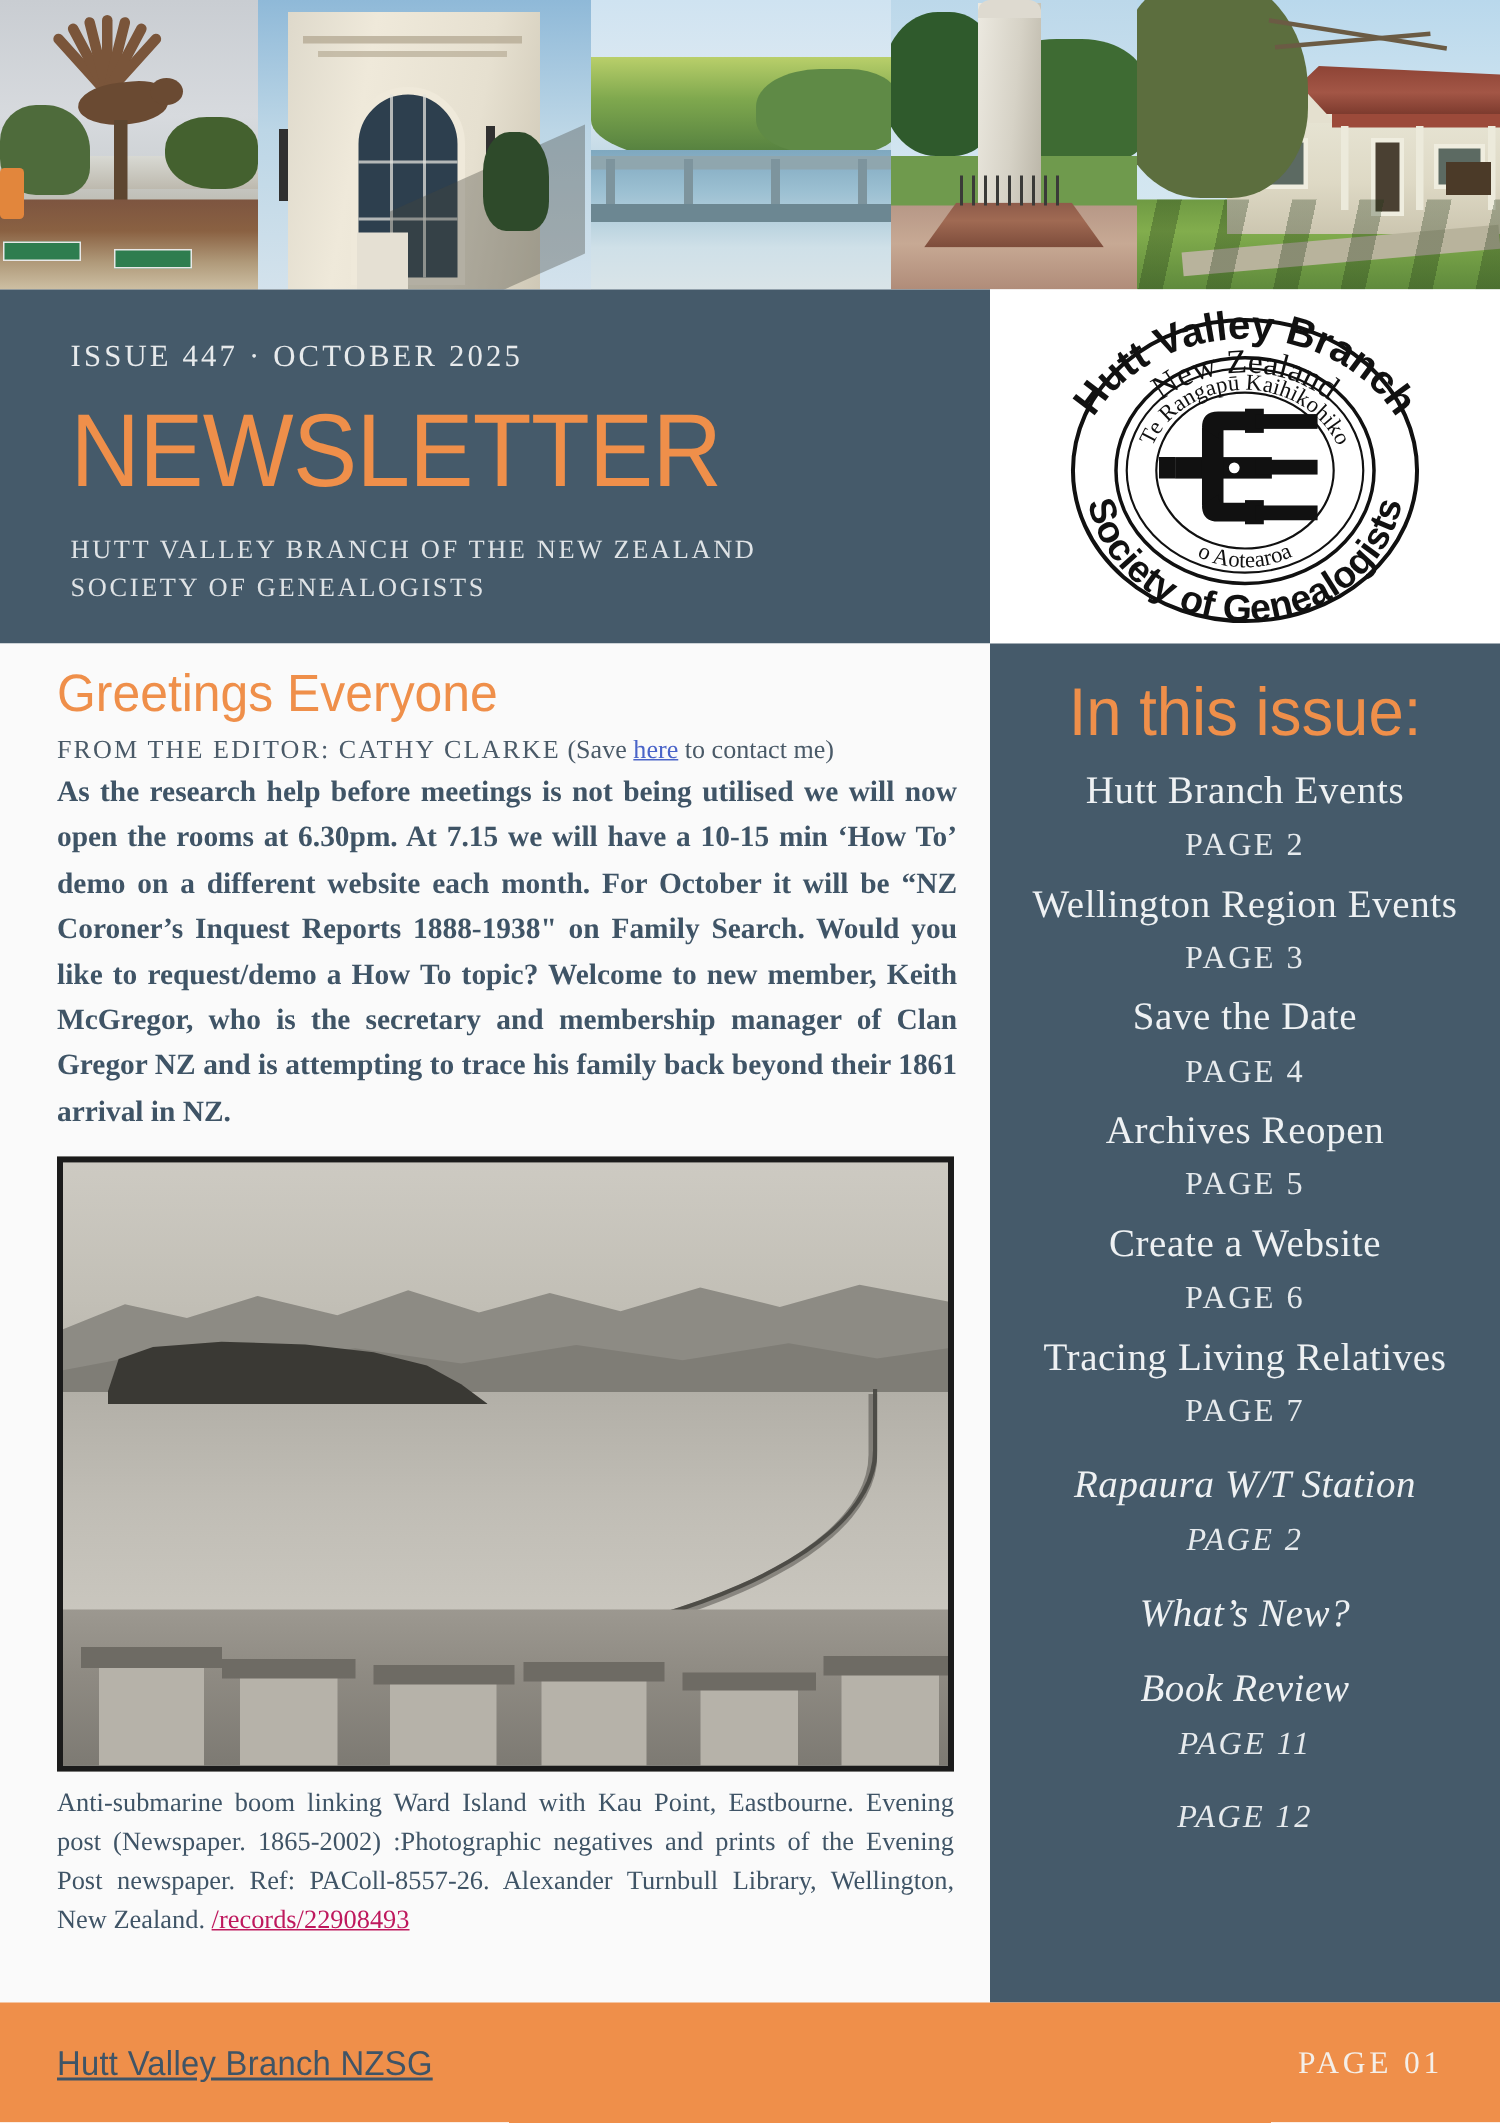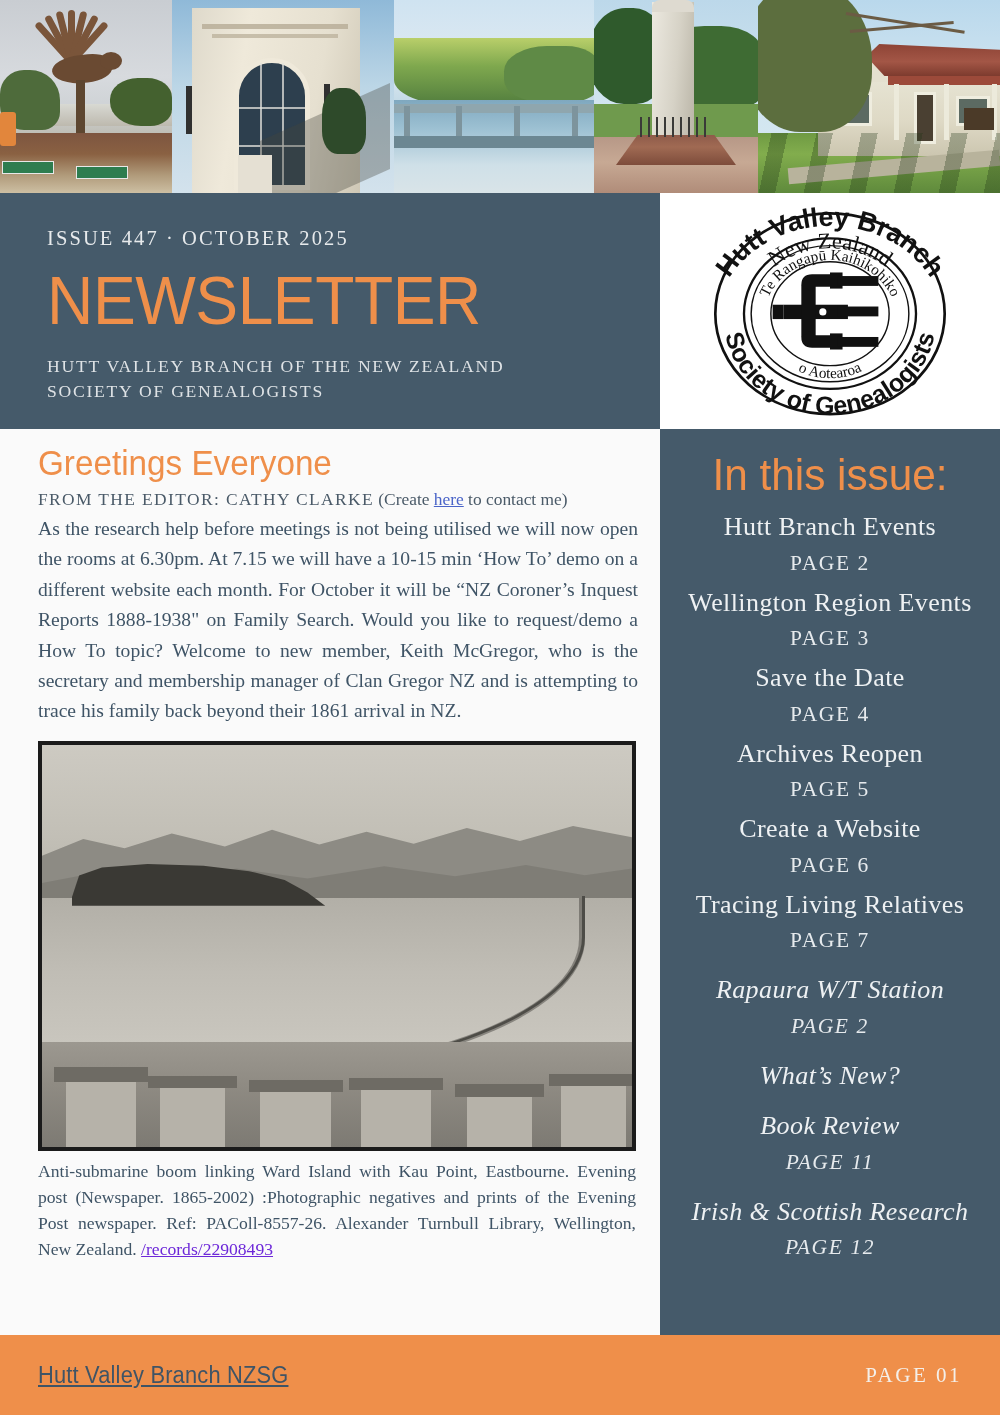"(Create" span { text: Create -> Save }
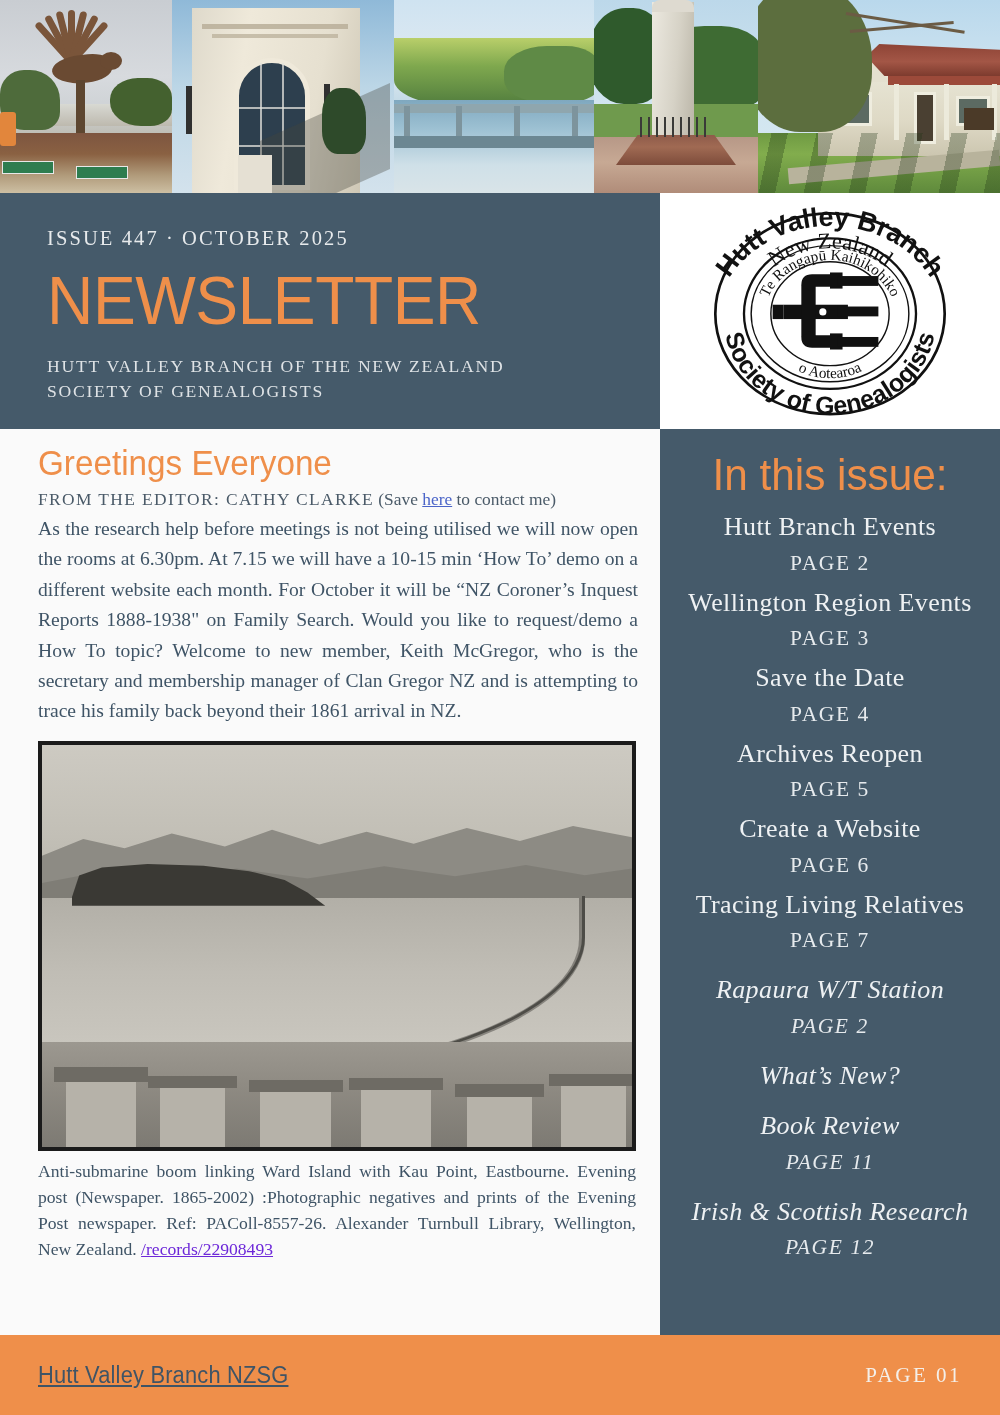"As the research help before" .body-copy p { font-weight: none -> bold }
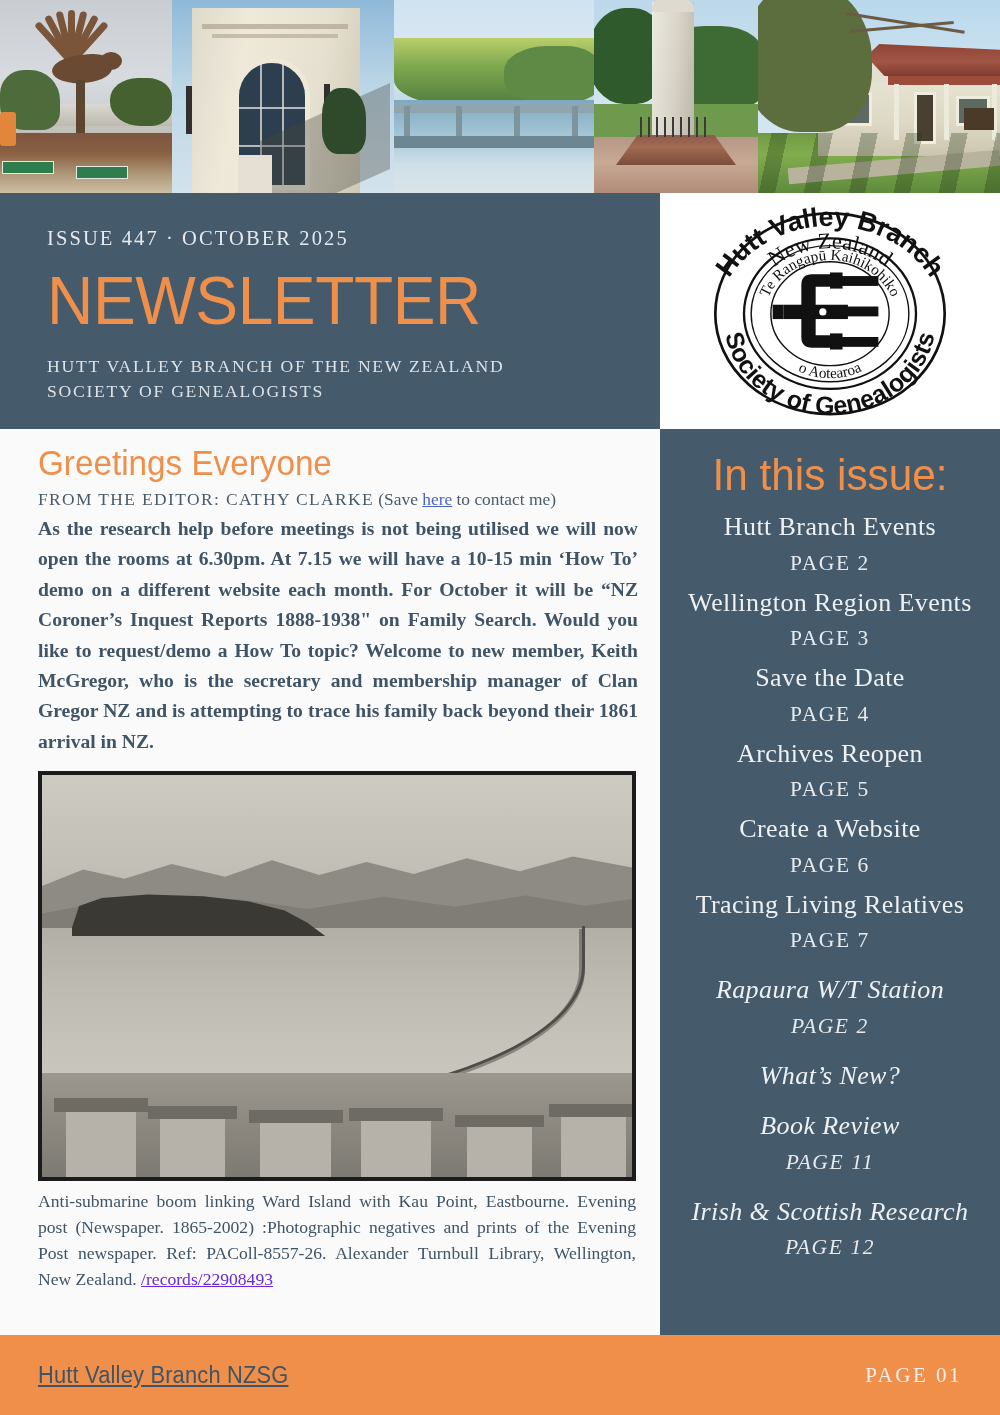"Irish & Scottish Research" span.toc-label { html: <span>Irish &amp; Scottish Research</span> -> none }
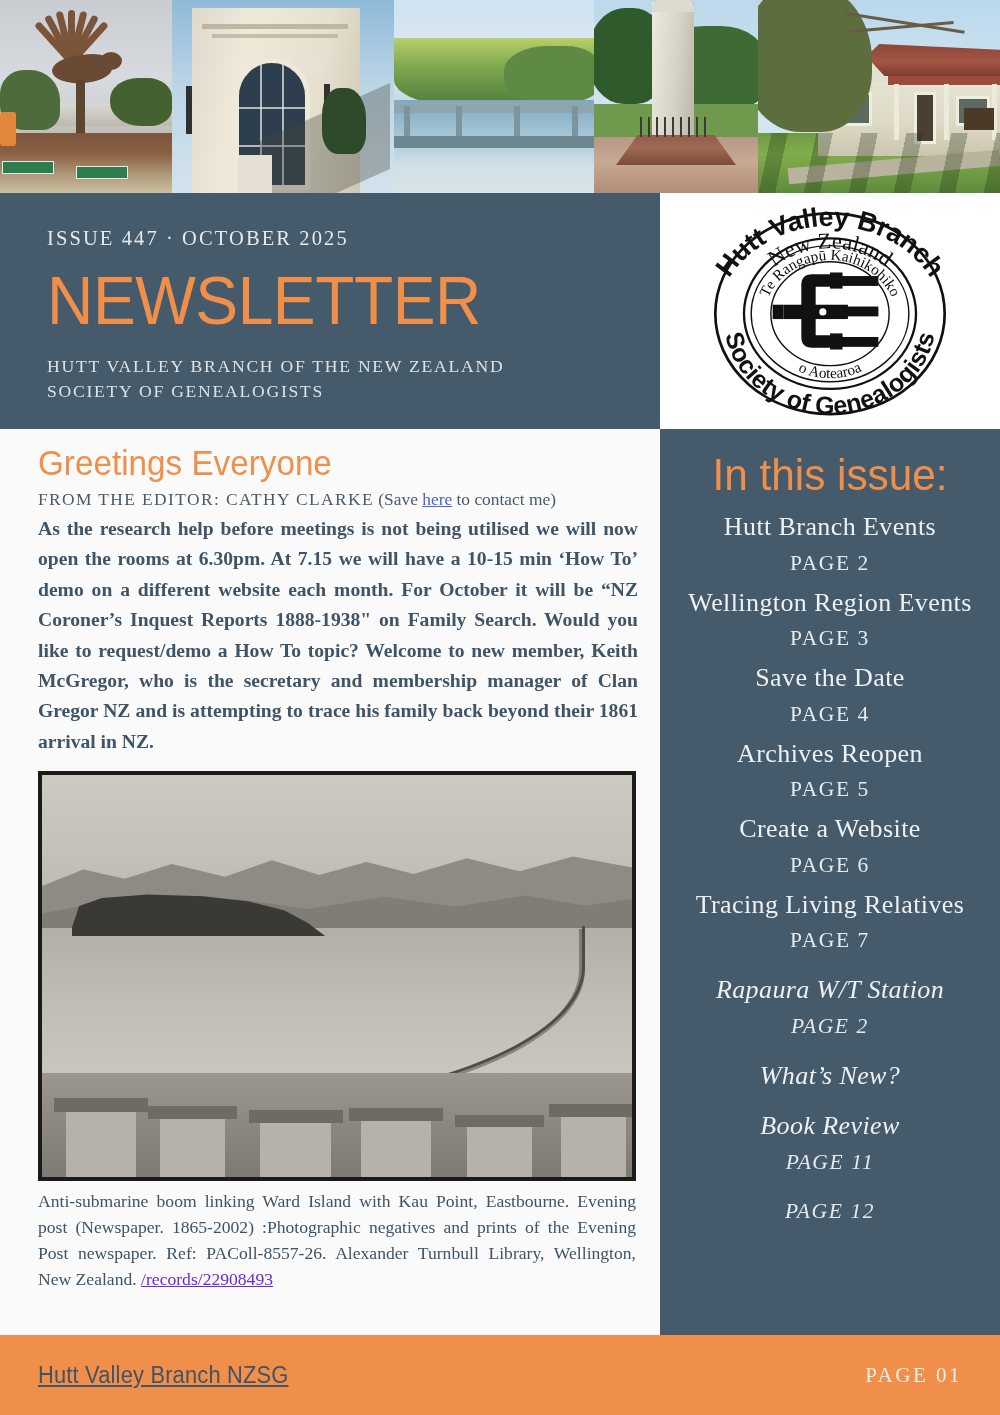"/records/22908493" .caption a { color: #6d28d9 -> #be185d }
